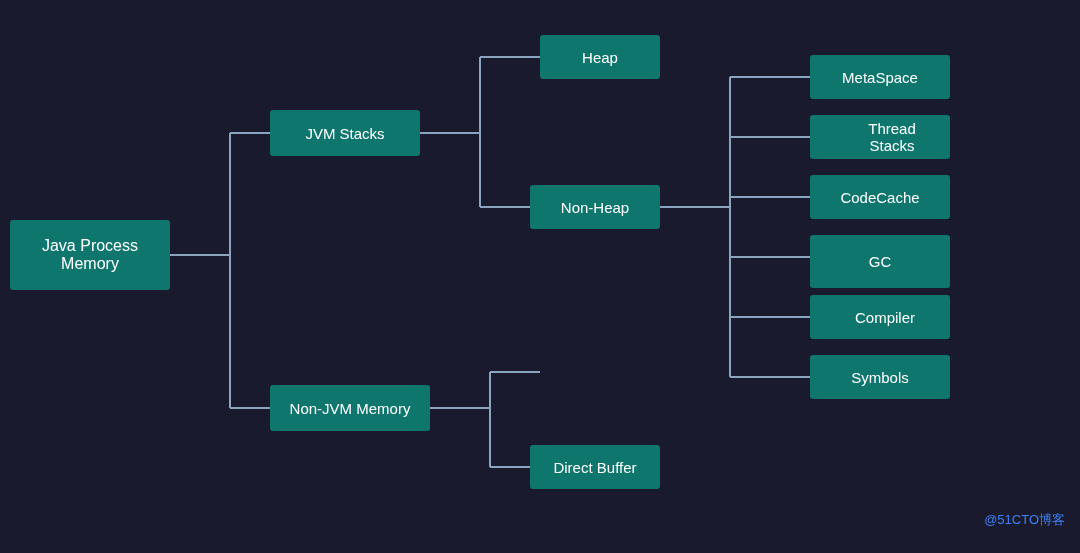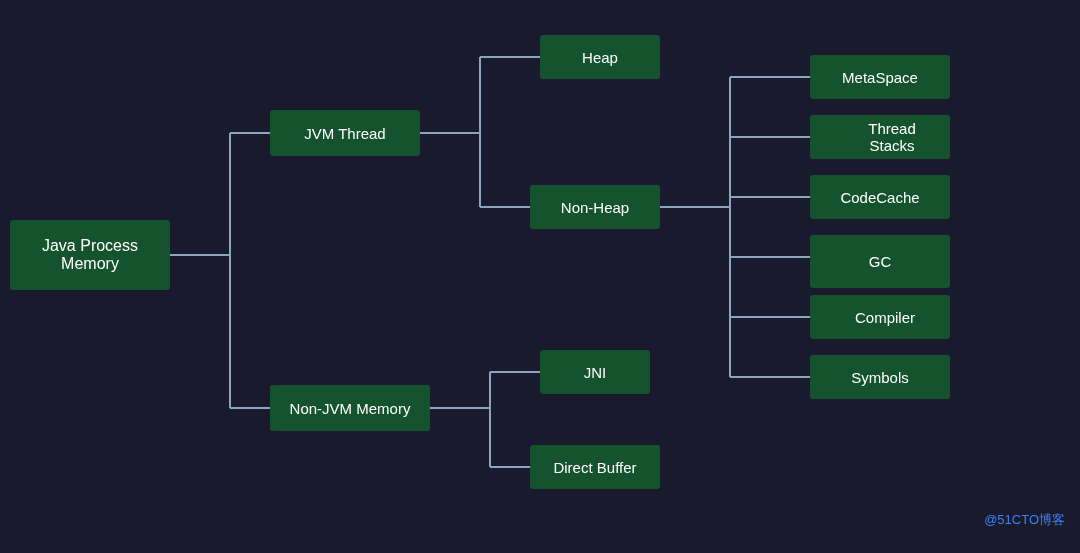"Heap" .node { background: #14532d -> #0f766e }
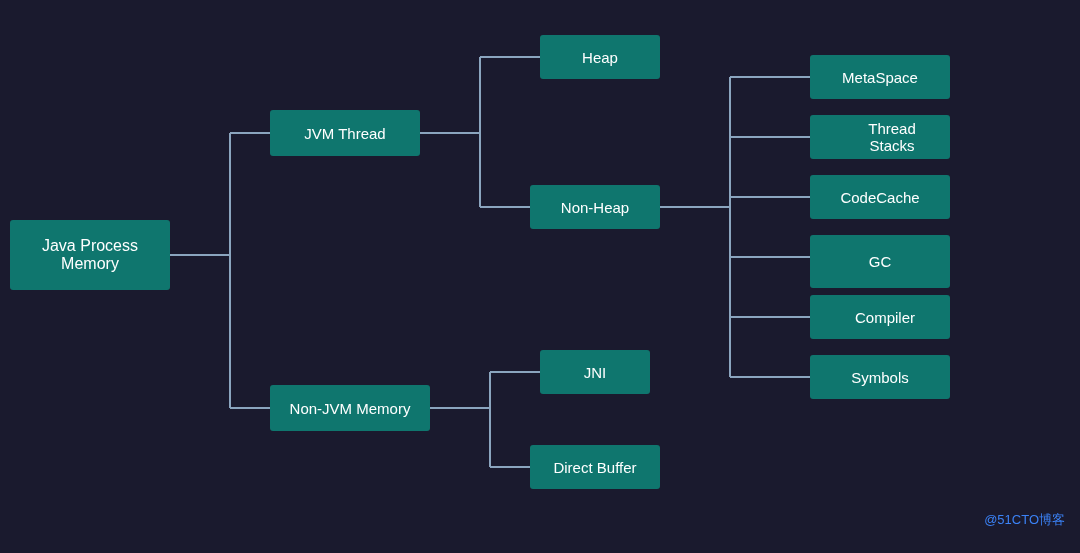"JVM Thread" div.node { text: Thread -> Stacks }
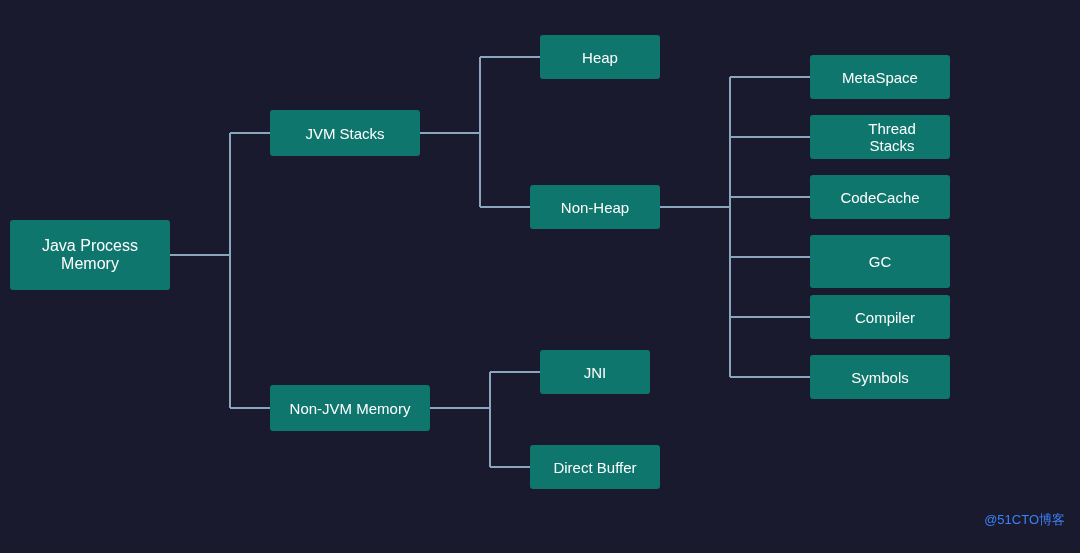"JNI" div.node { html: <div>JNI</div> -> none }
